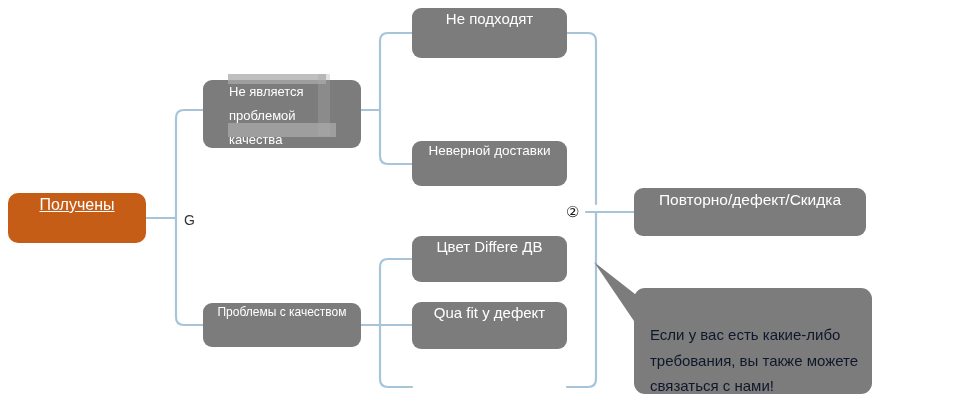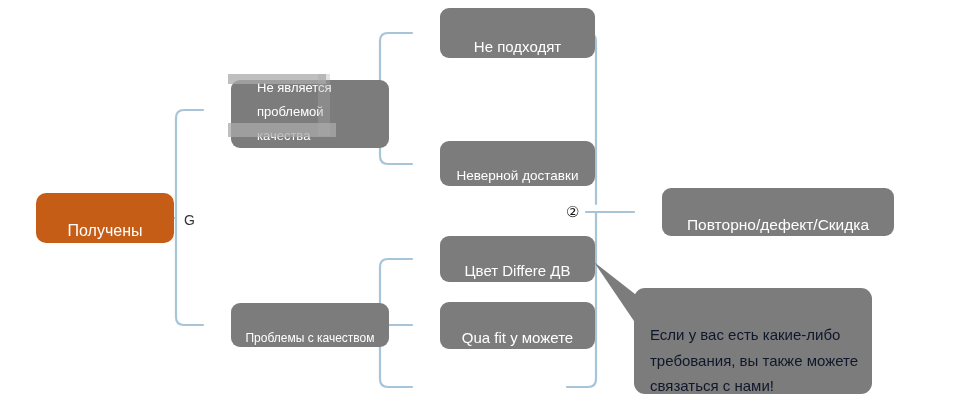"Не подходят" .node { align-items: flex-end -> flex-start; margin-left: 28px -> none }
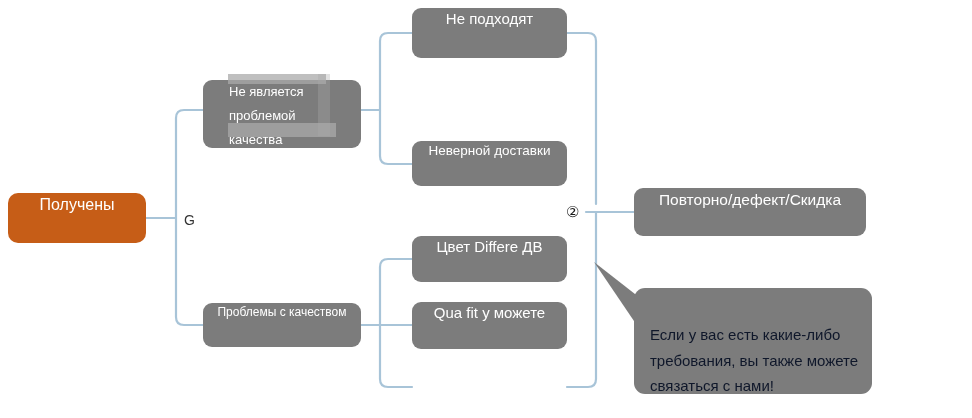"Получены" .node.orange { text-decoration: none -> underline }
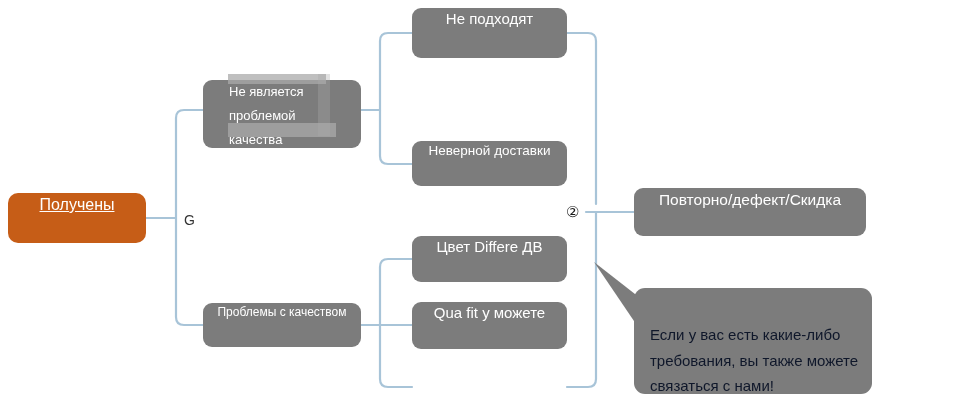"Qua fit у можете" span { text: можете -> дефект }
